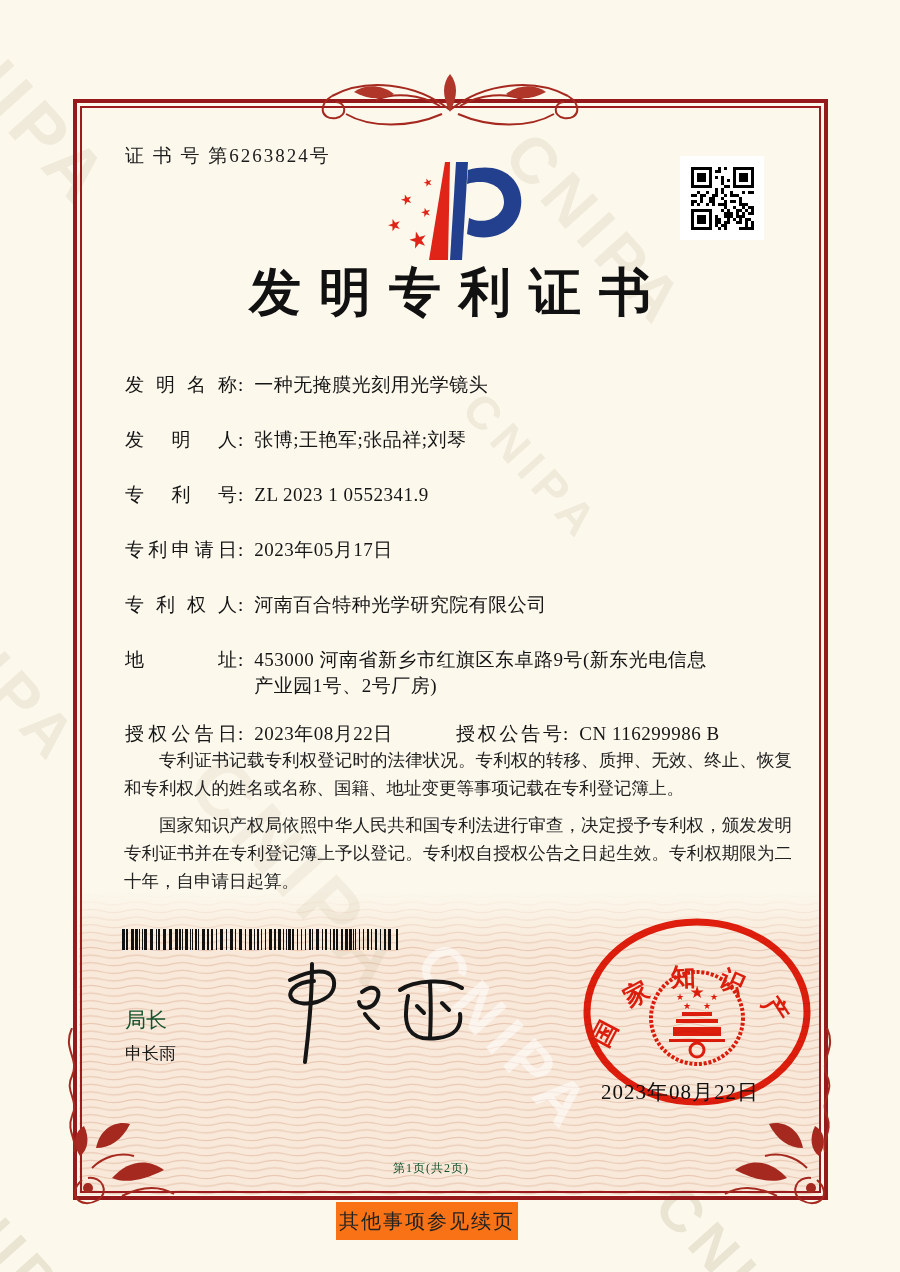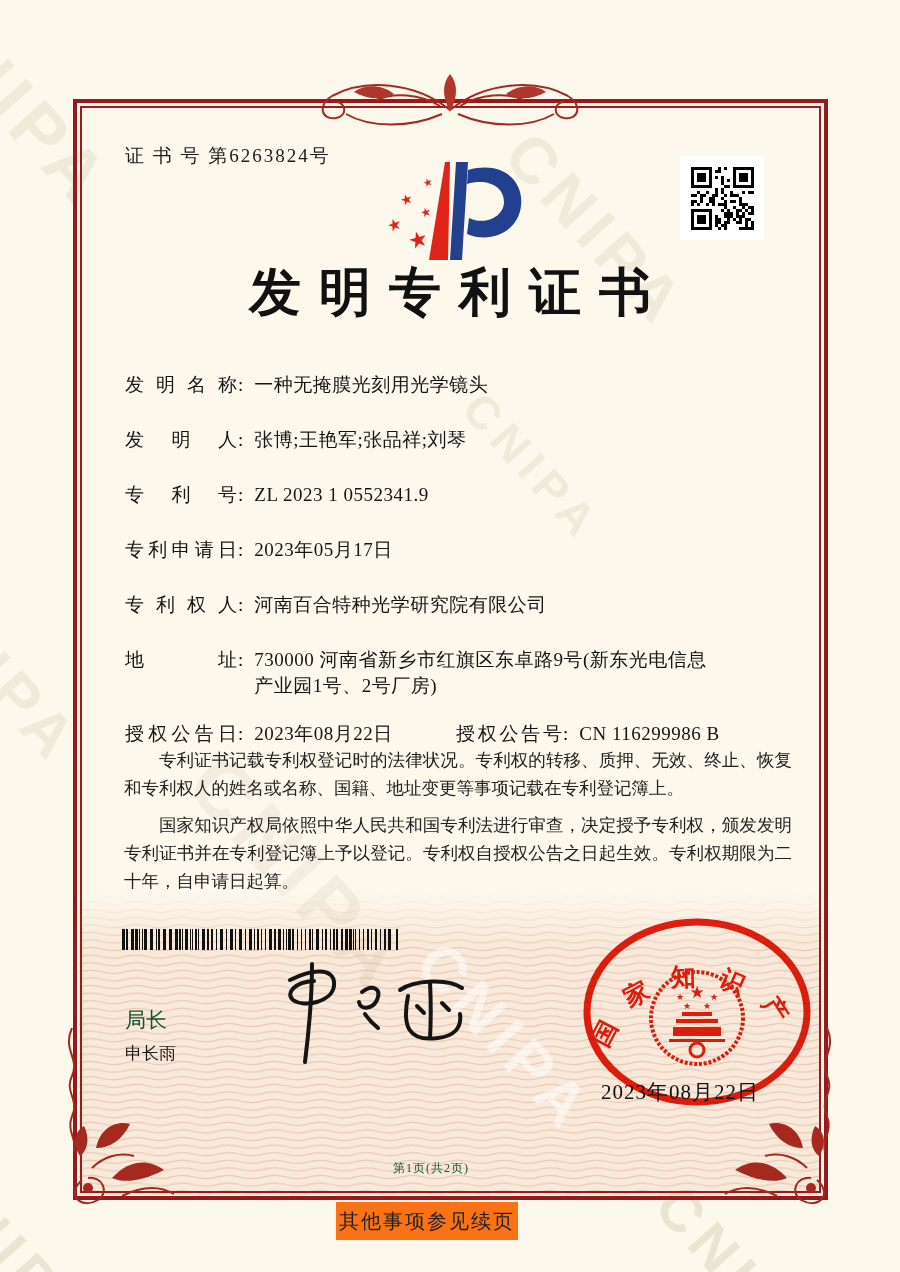"730000 河南省新乡市红旗区东卓路9号(新东光电信息" span { text: 730000 -> 453000 }
